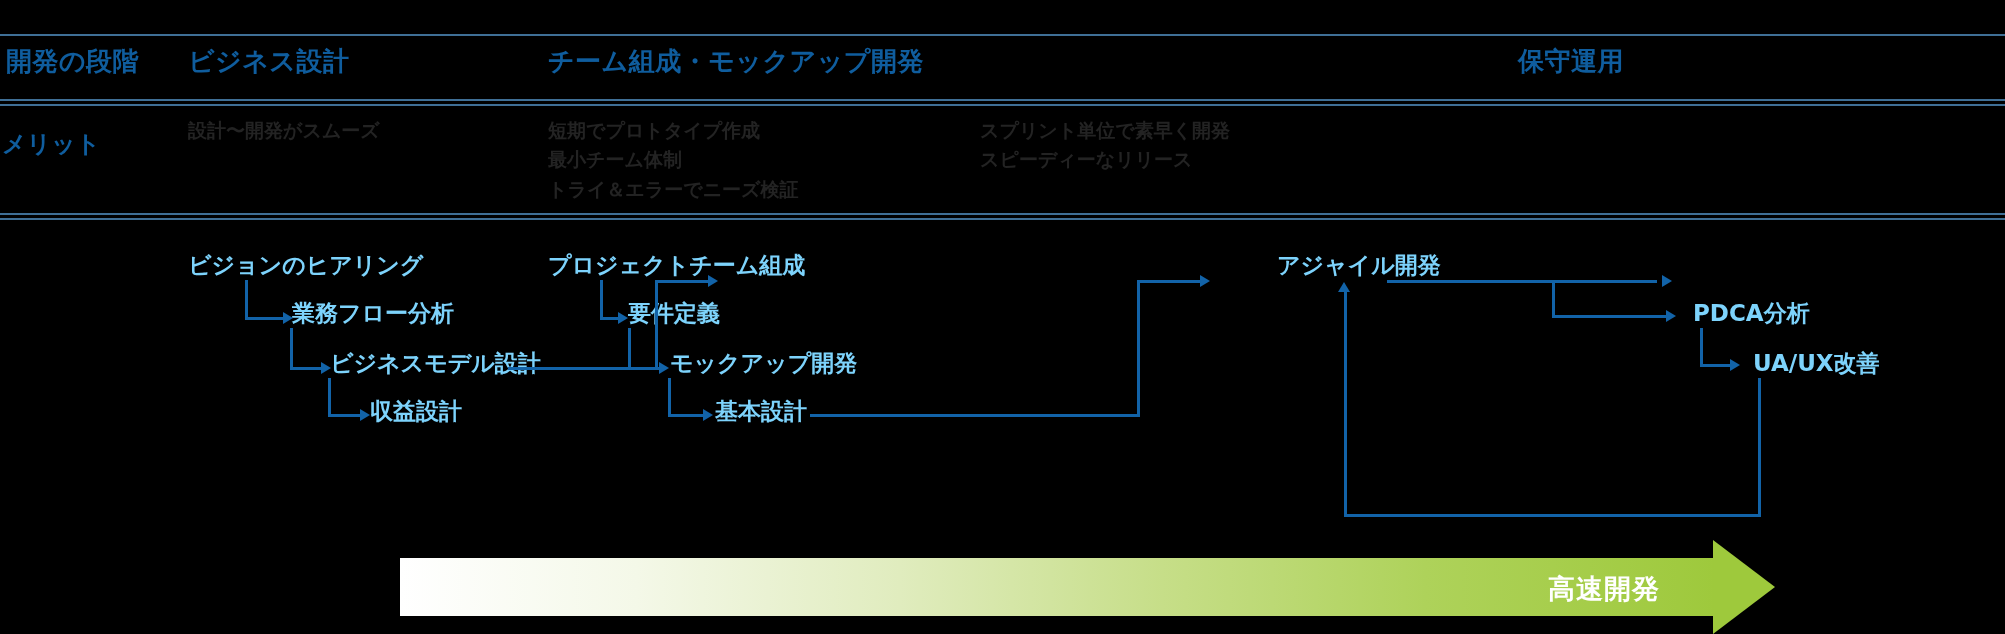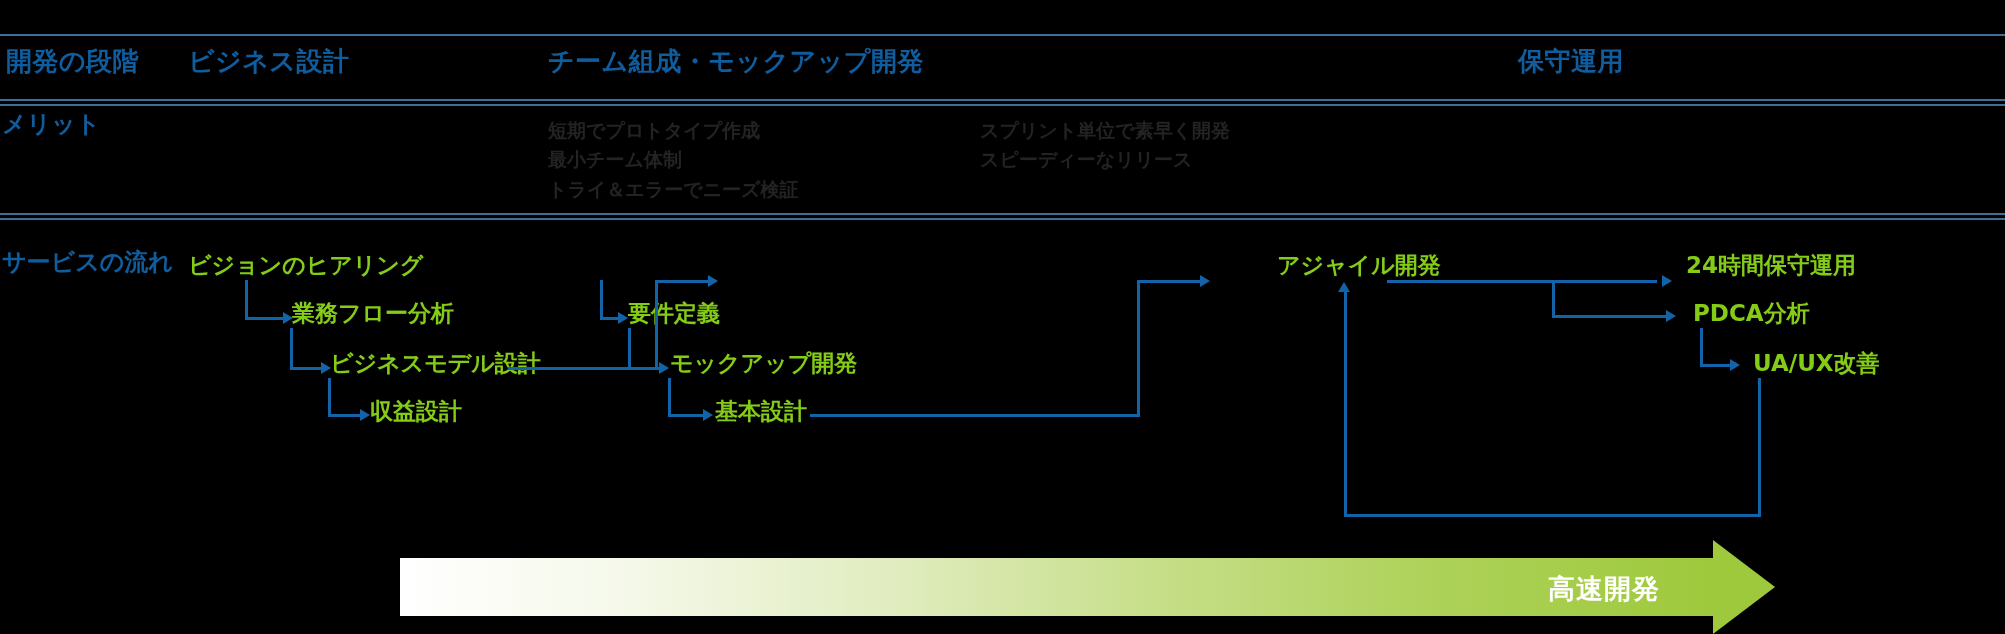"メリット" div.rowlabel { top: 80px -> 100px }
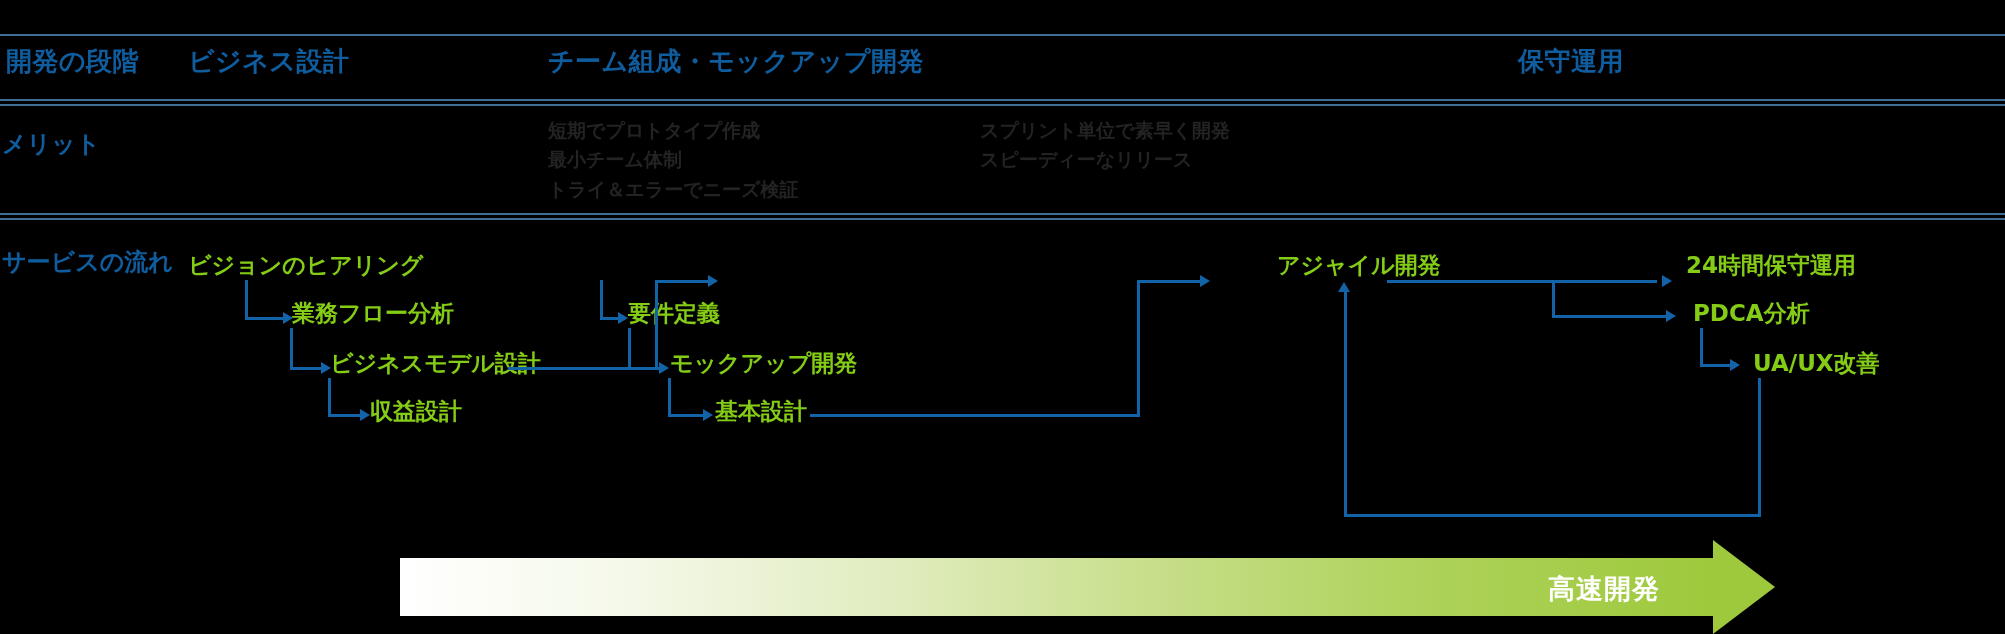"設計〜開発がスムーズ" div.merit { html: none -> <div> <div>設計〜開発がスムーズ</div> </div> }
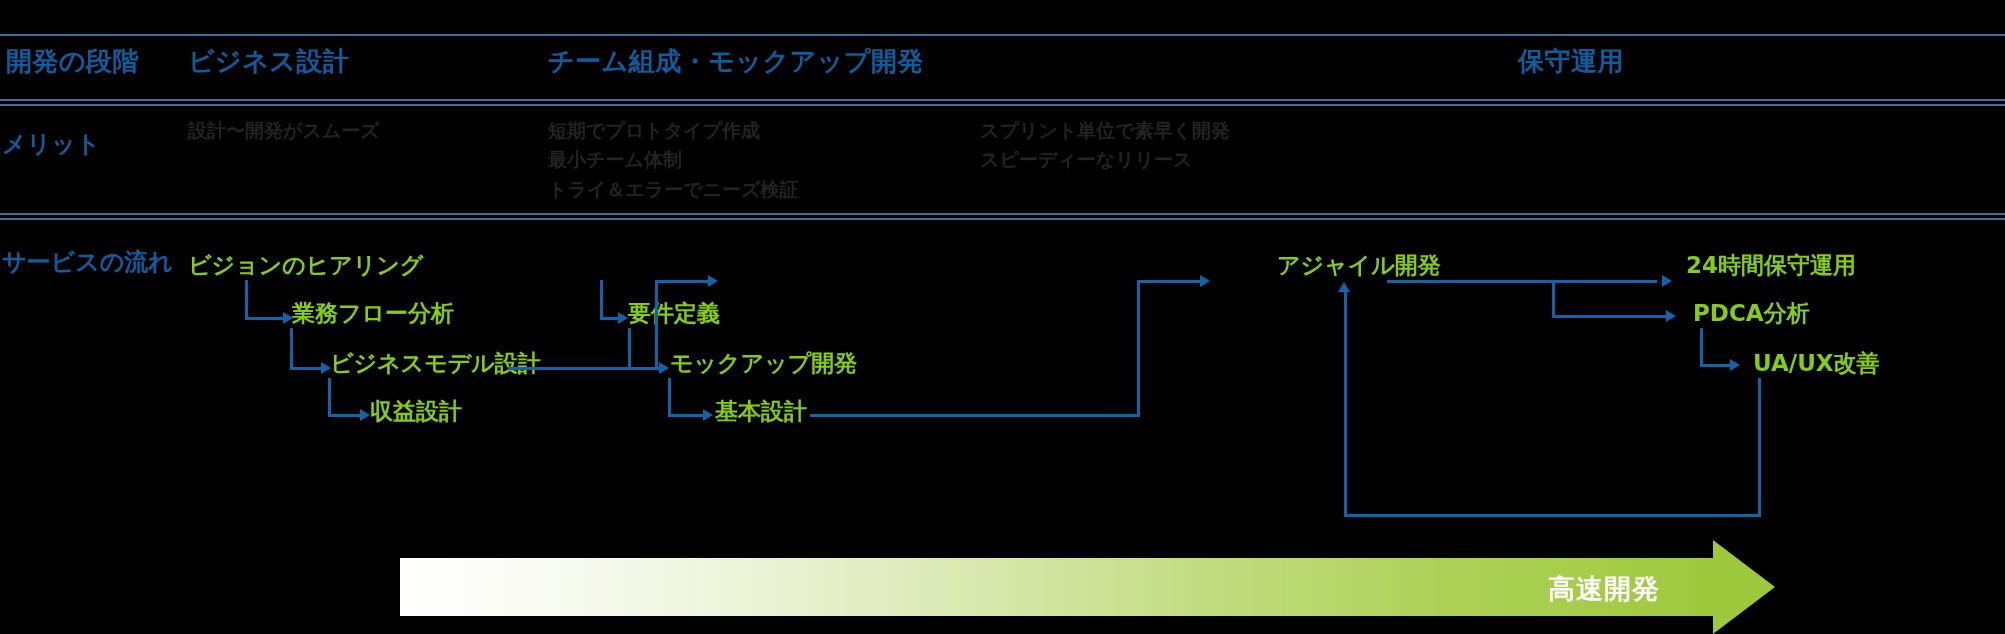"サービスの流れ" div.rowlabel { html: <div>サービスの流れ</div> -> none }
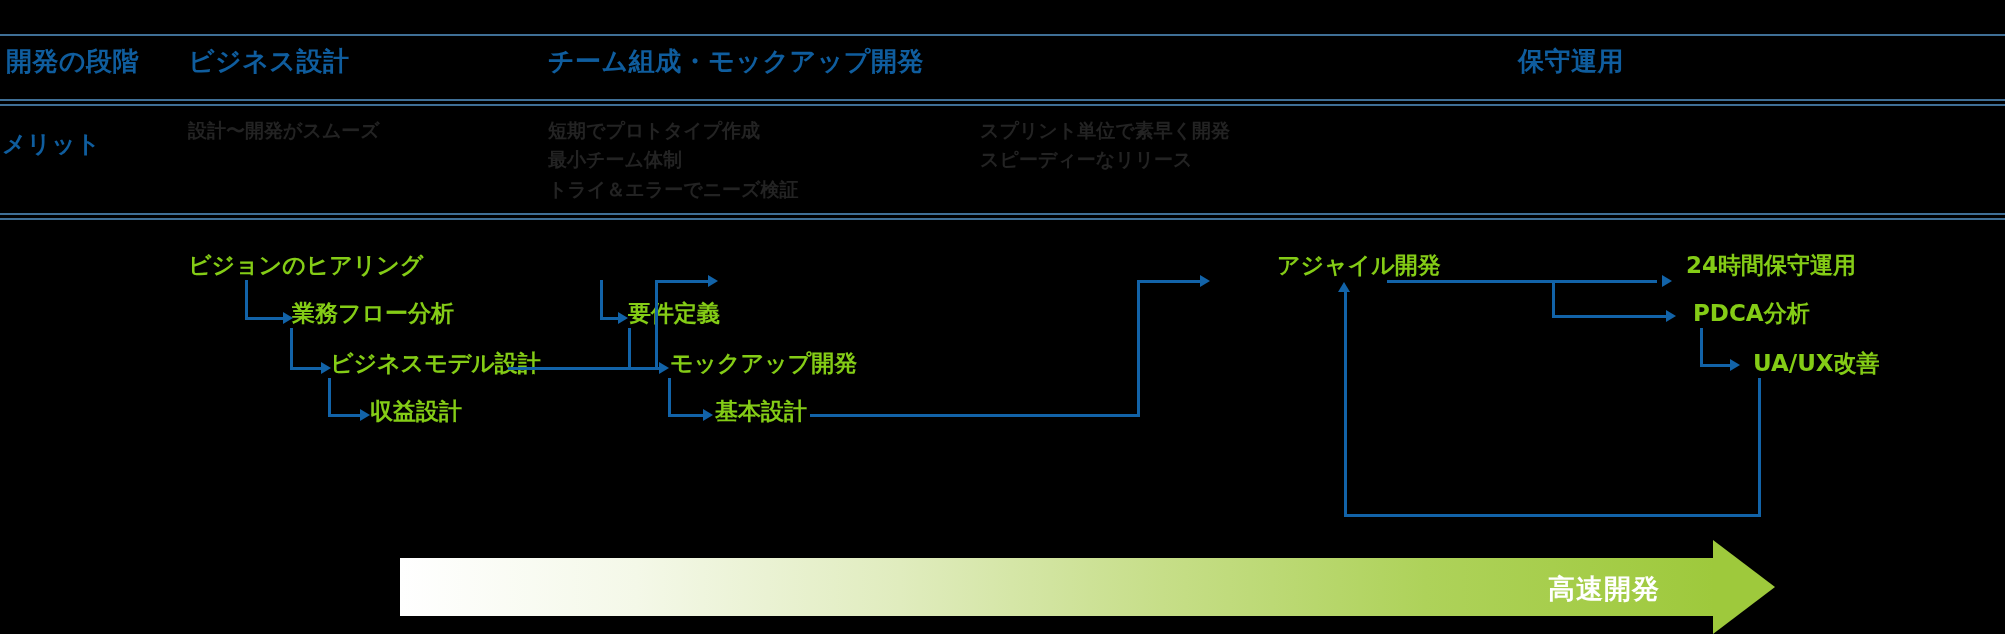"ビジョンのヒアリング" .node { color: #84cc16 -> #7dd3fc }
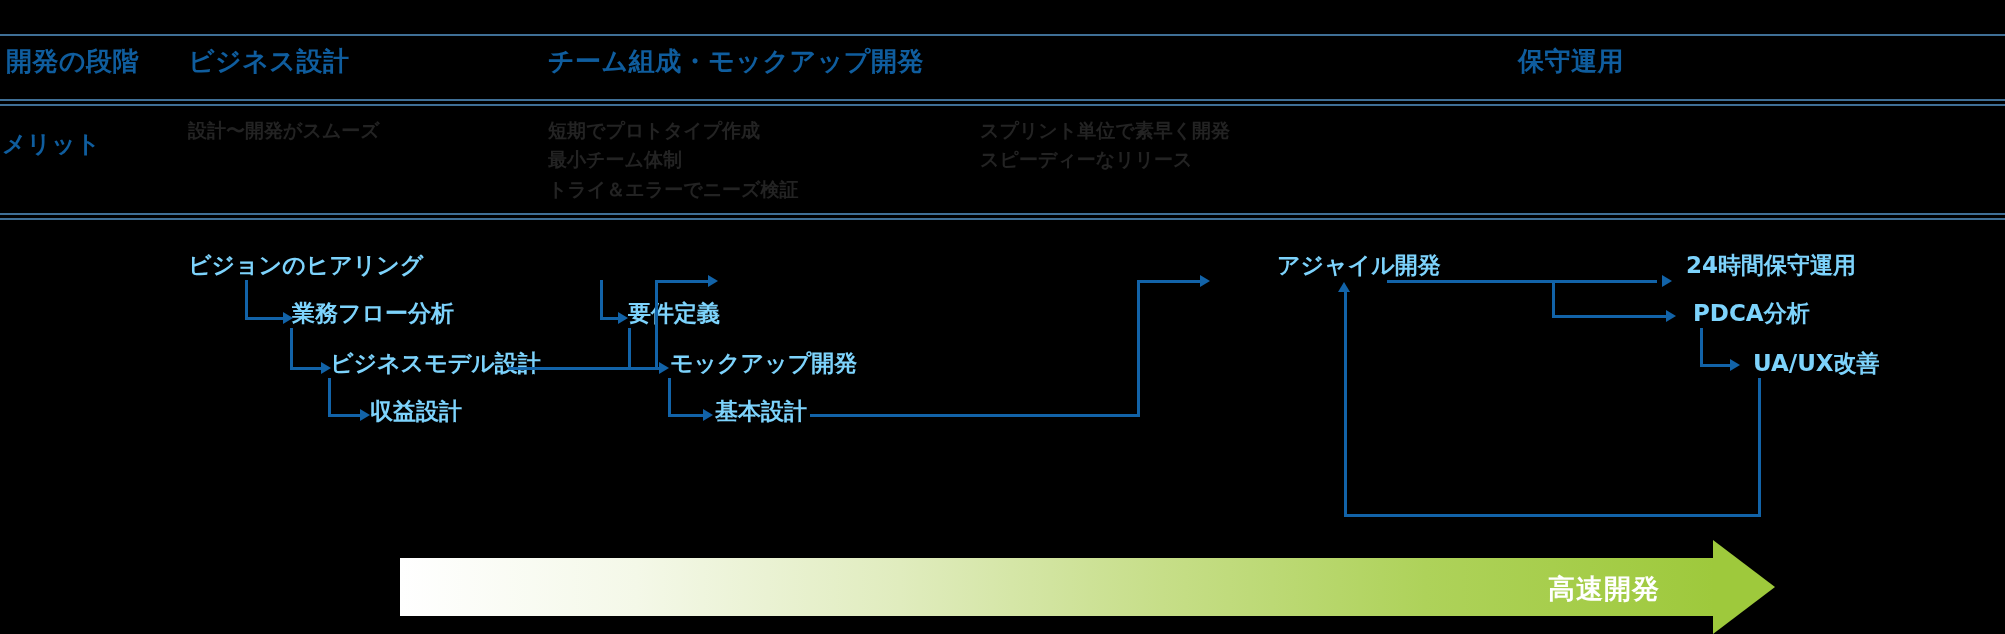"プロジェクトチーム組成" div.node { html: none -> <div>プロジェクトチーム組成</div> }
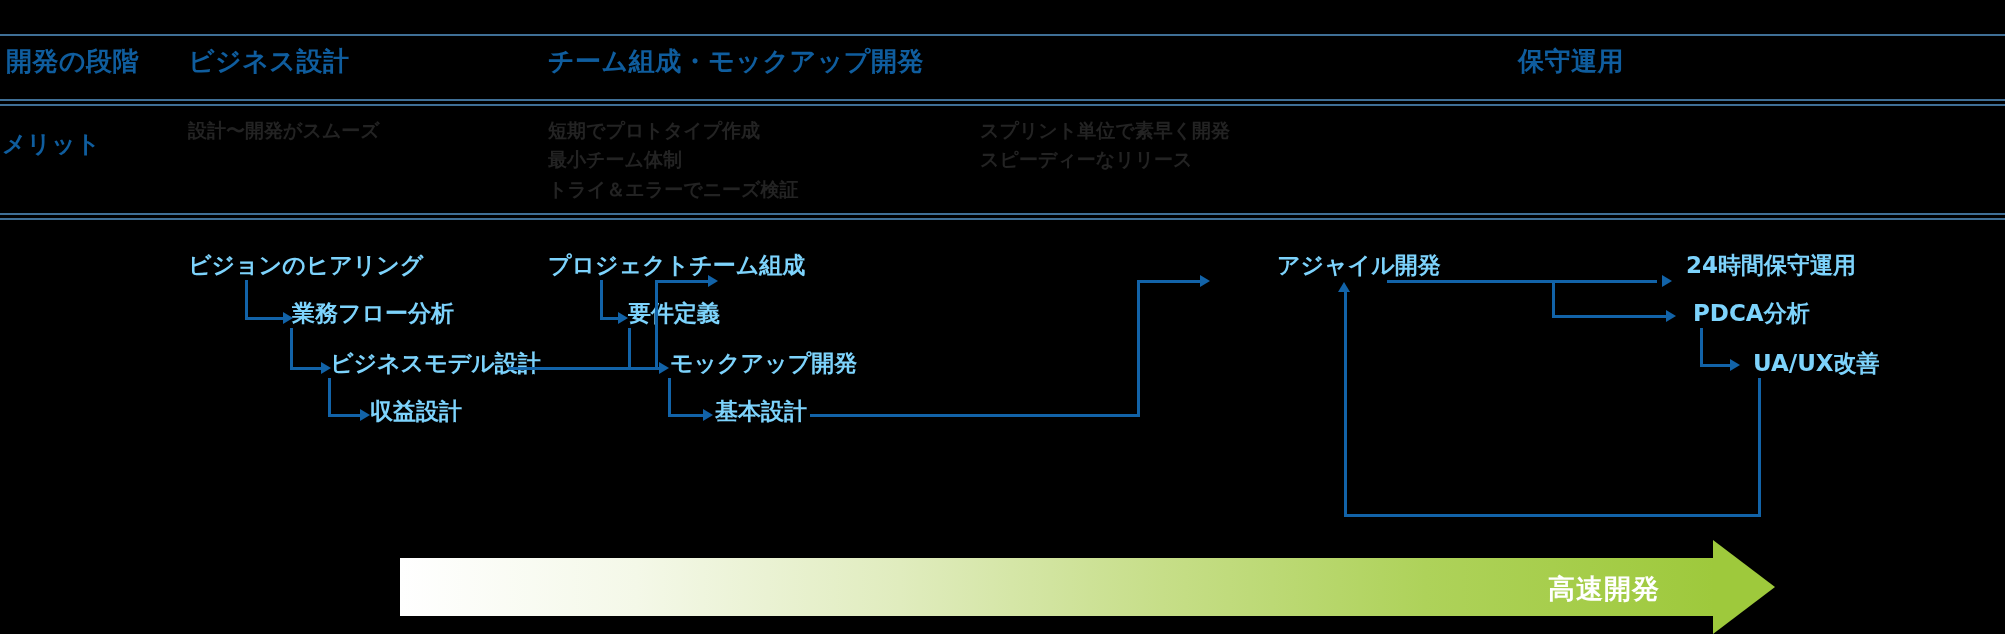"24時間保守運用" div.node { html: <div>24時間保守運用</div> -> none }
